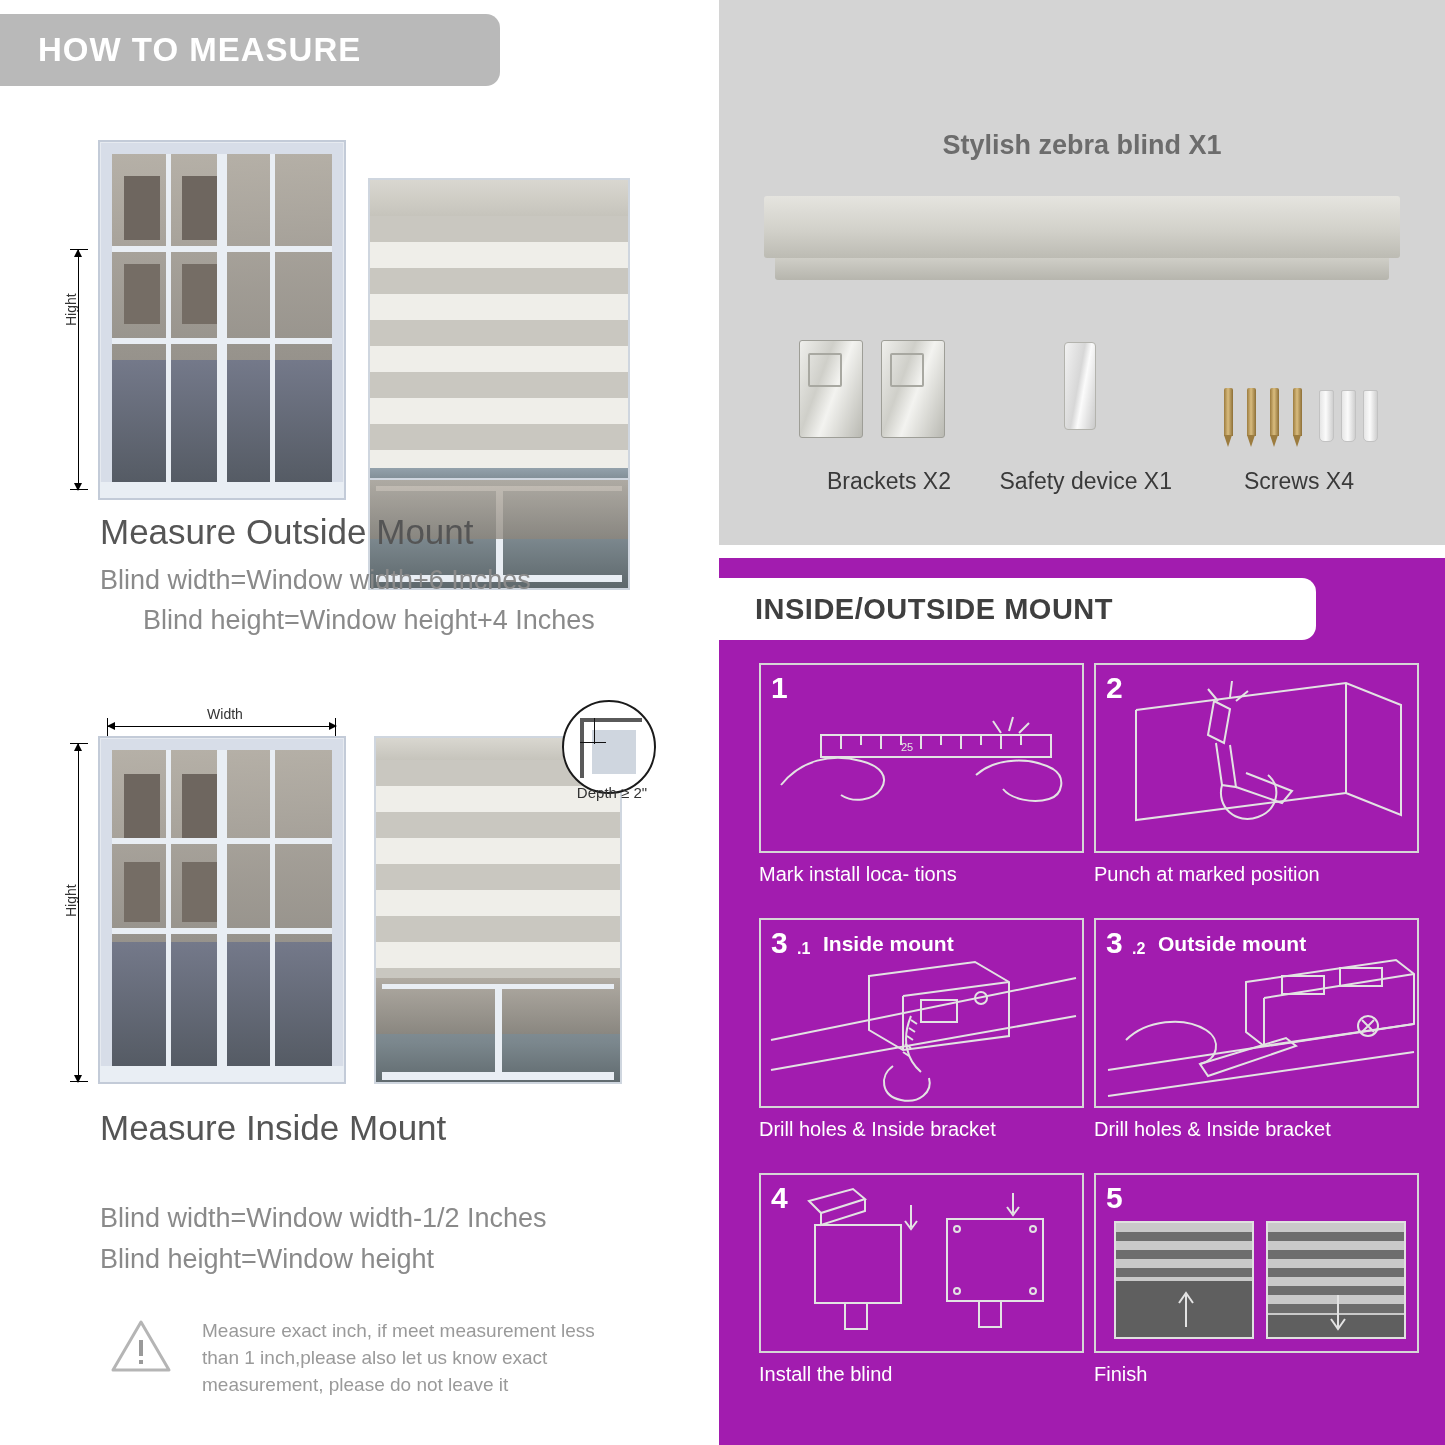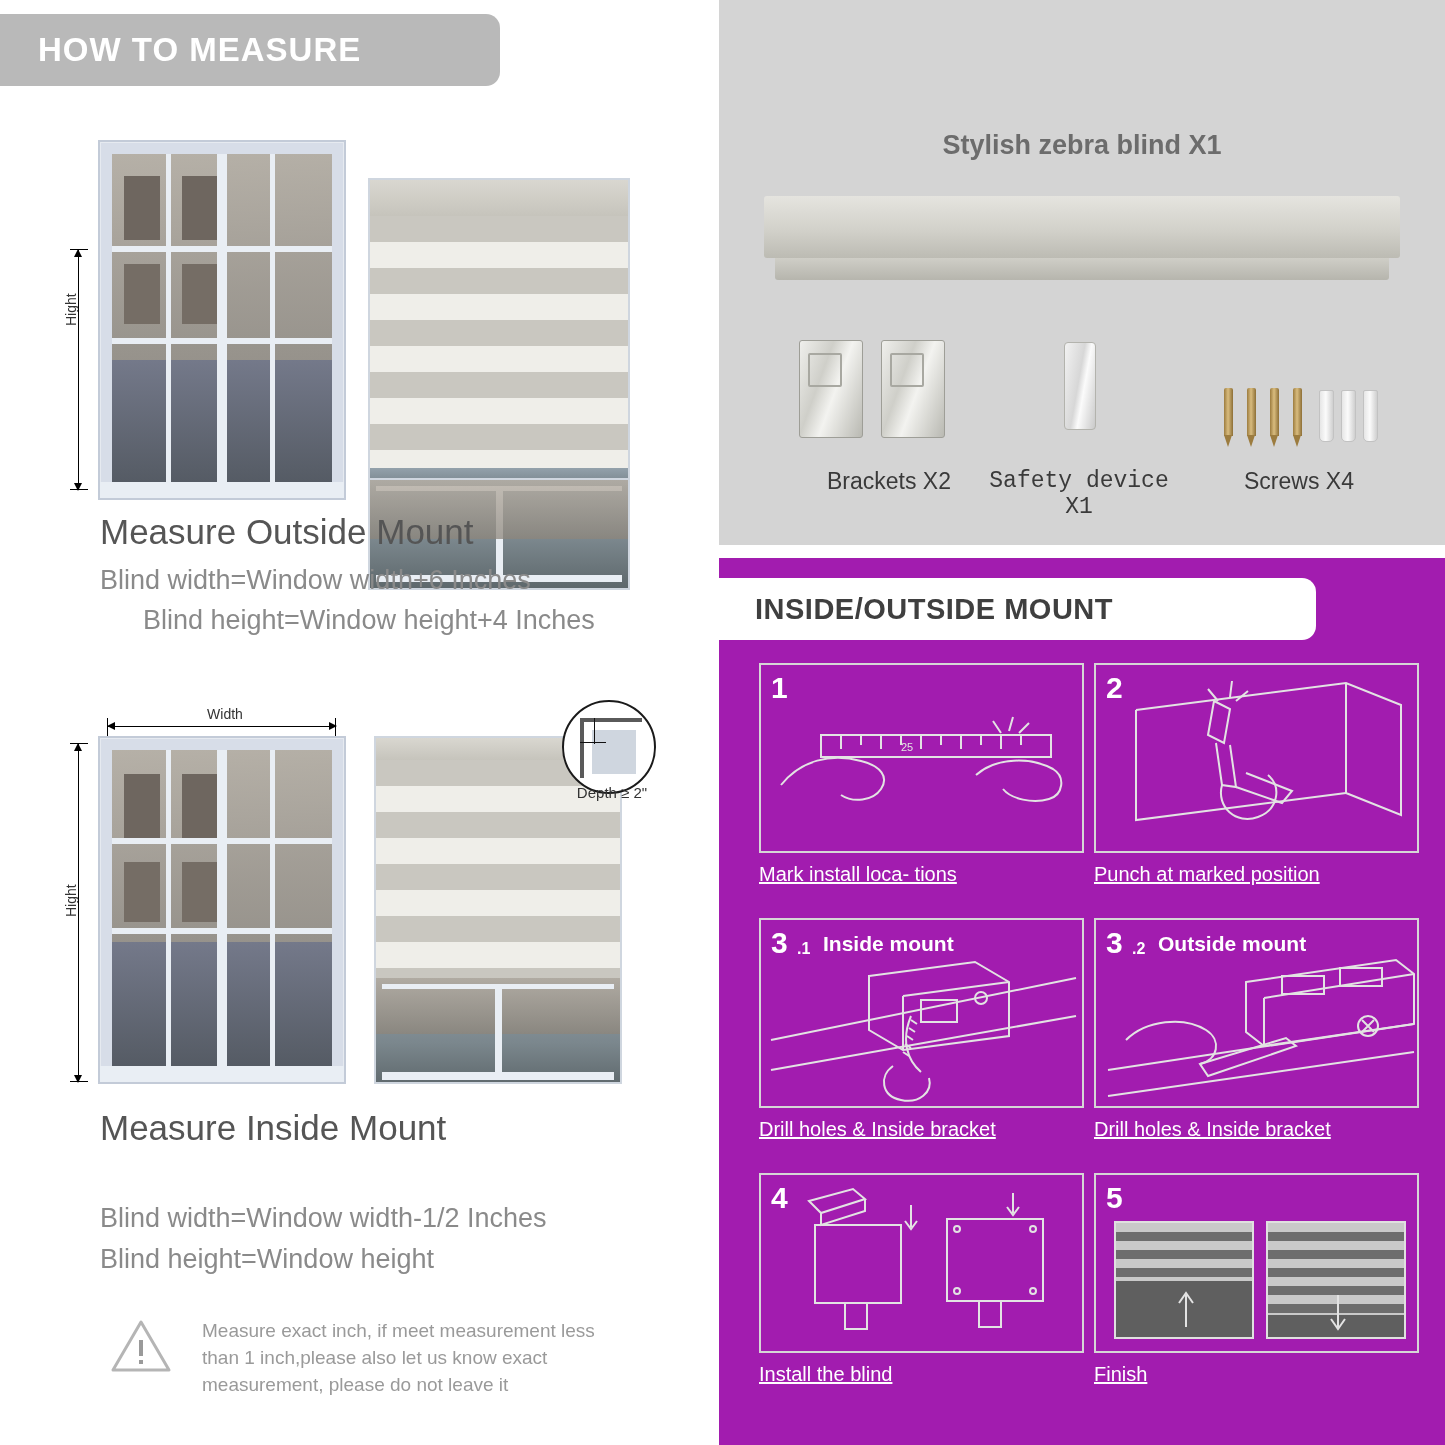"Safety device X1" div.part-label { font-family: Liberation Mono, monospace -> none; left: 250px -> 233px; text-align: center -> right }
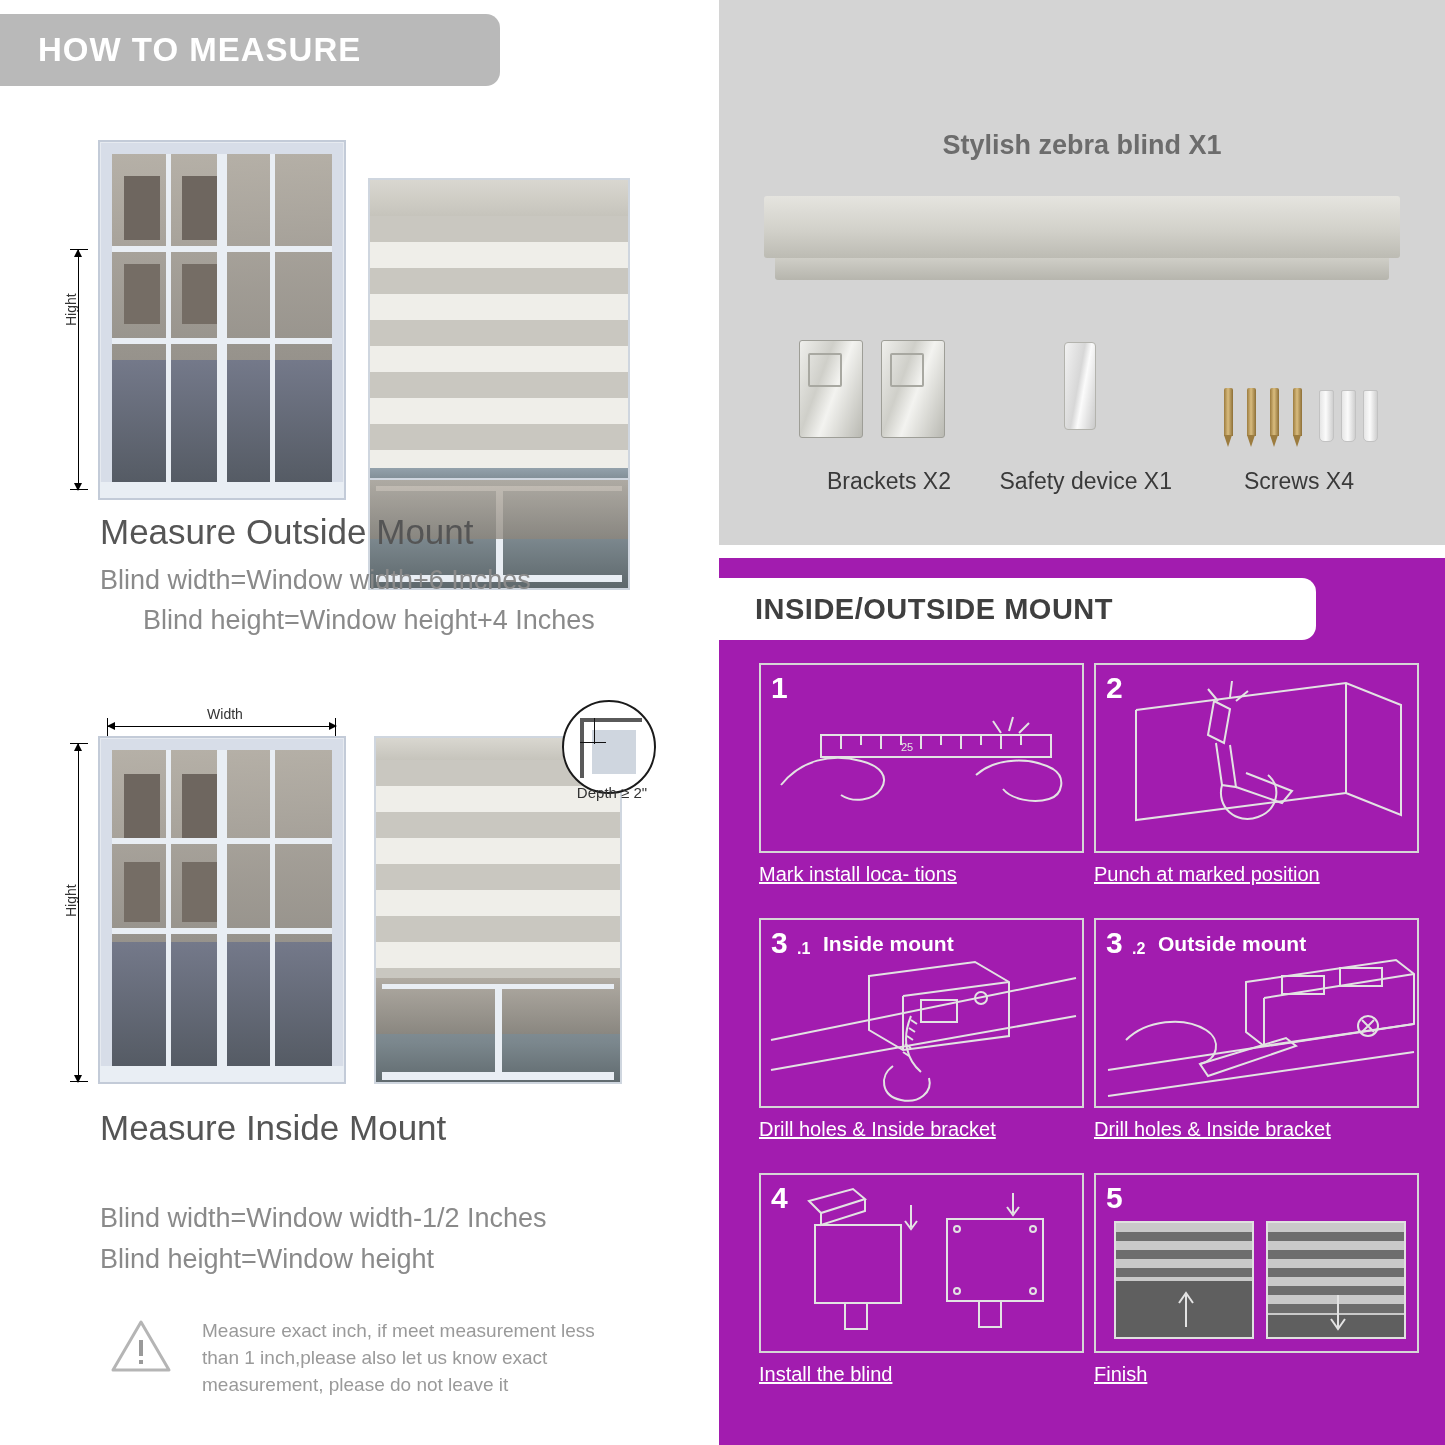"Mark install loca- tions" .step-cap { text-decoration: underline -> none }
